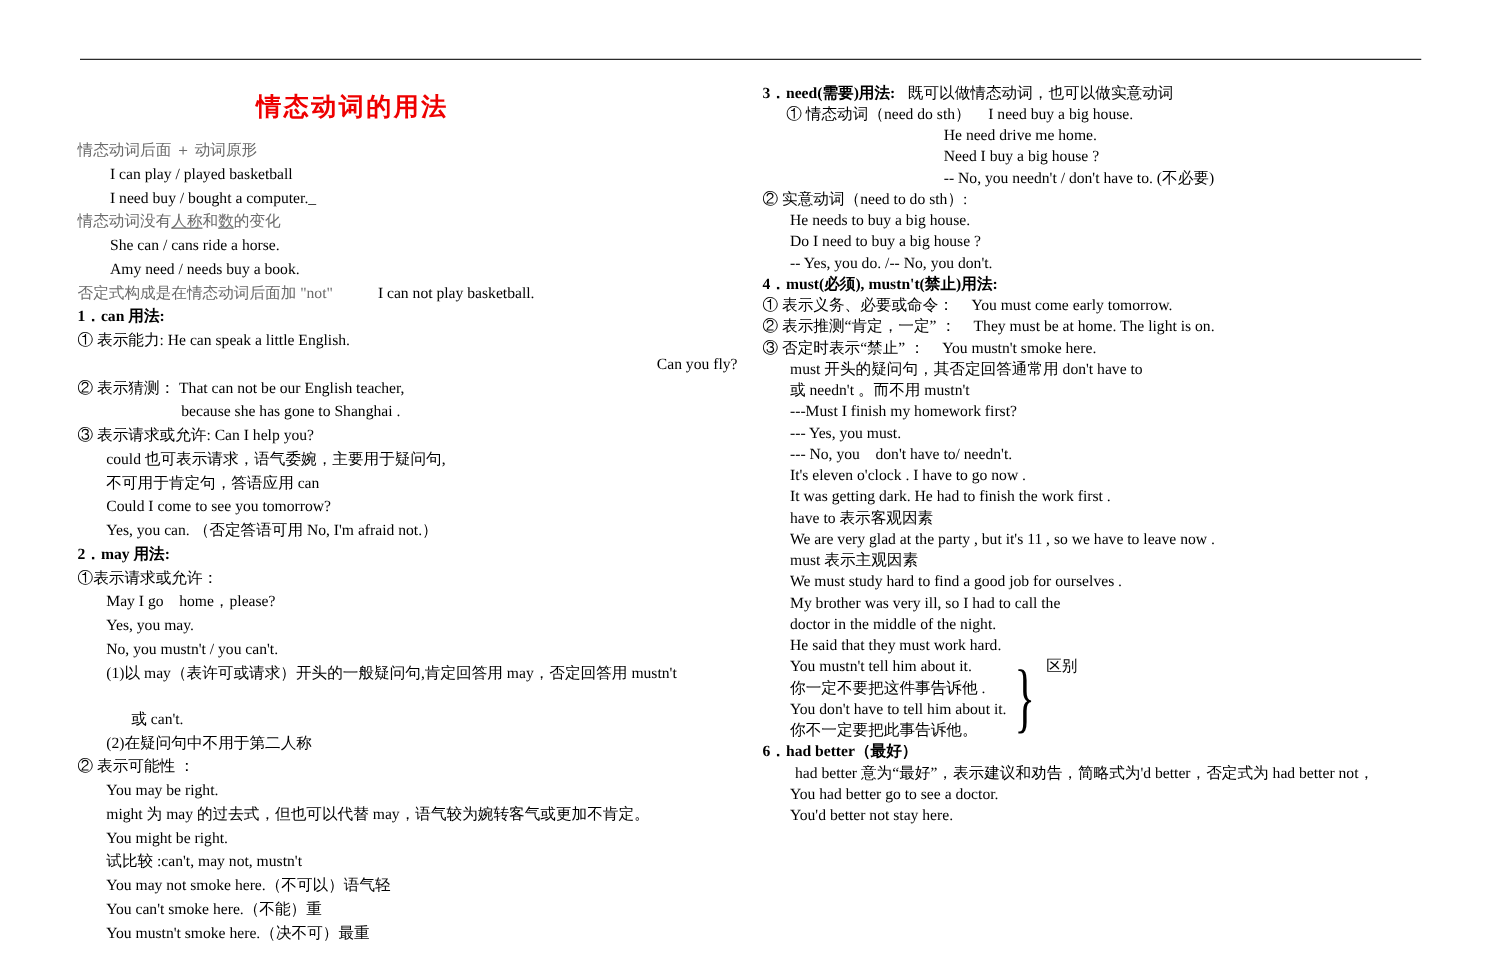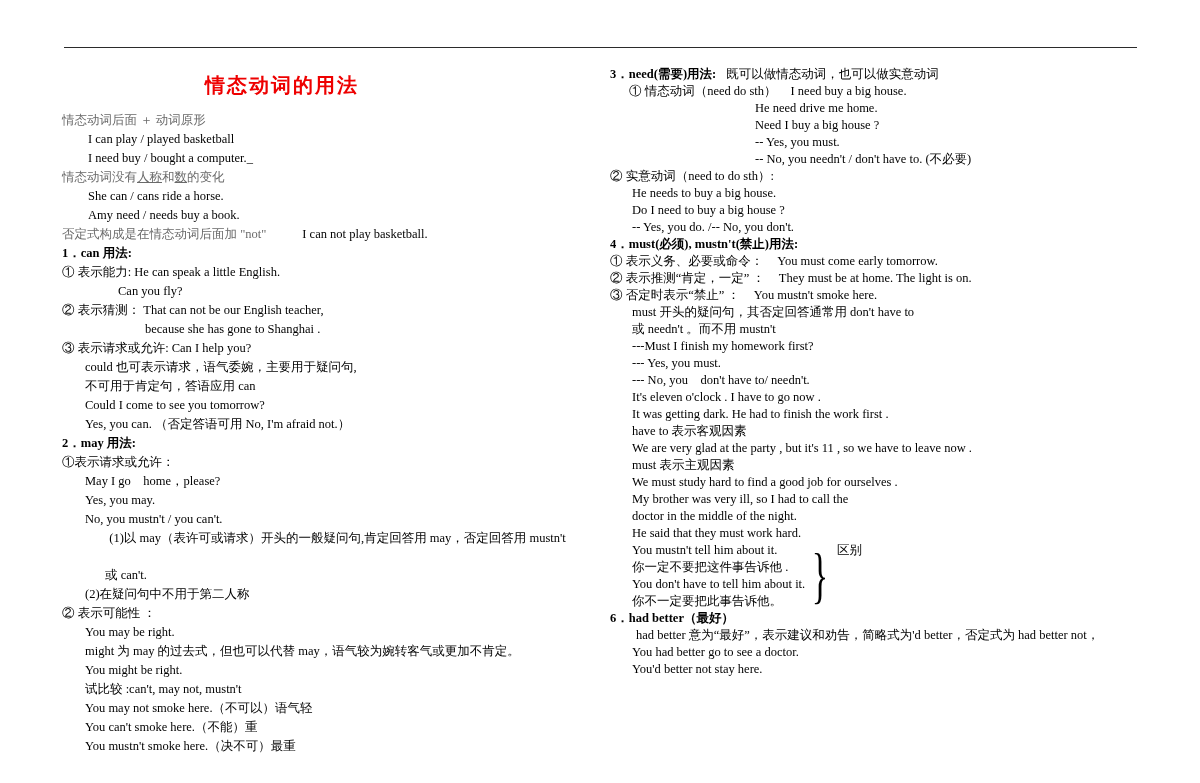"-- Yes, you must." div.line { html: <div><span>-- Yes, you must.</span></div> -> none }
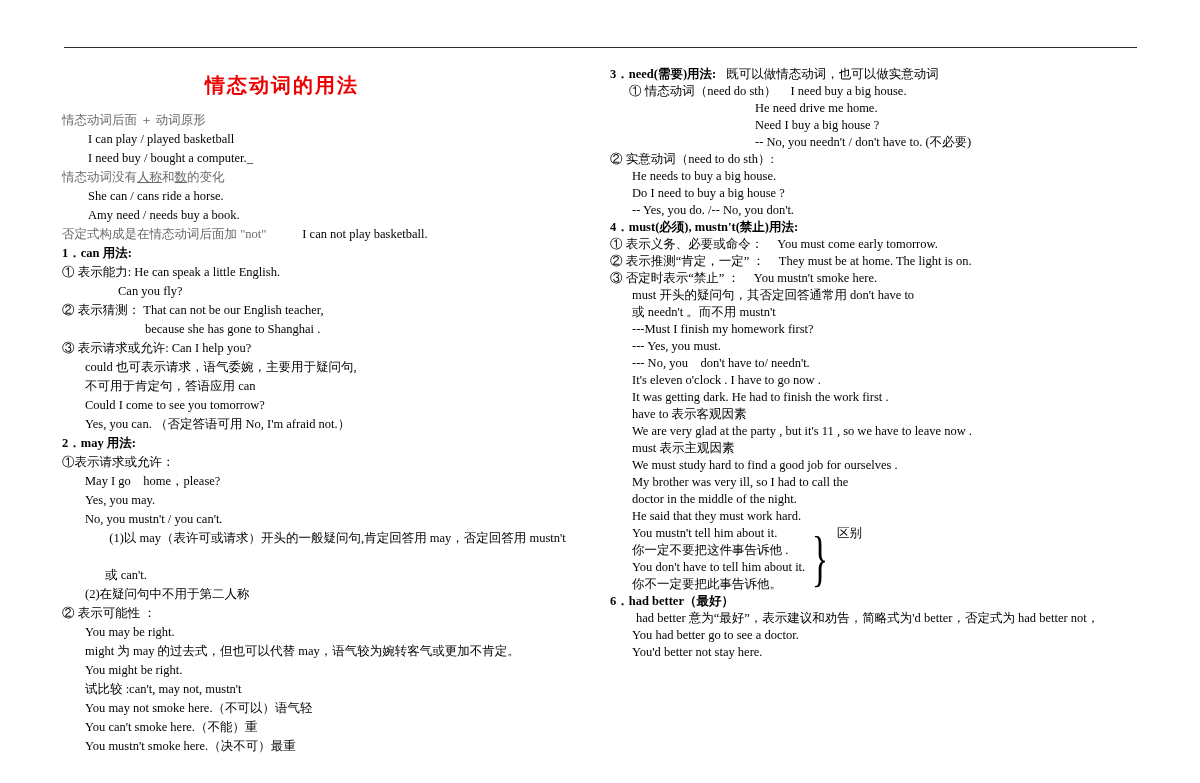"Can you fly?" div.line { text-align: none -> right }
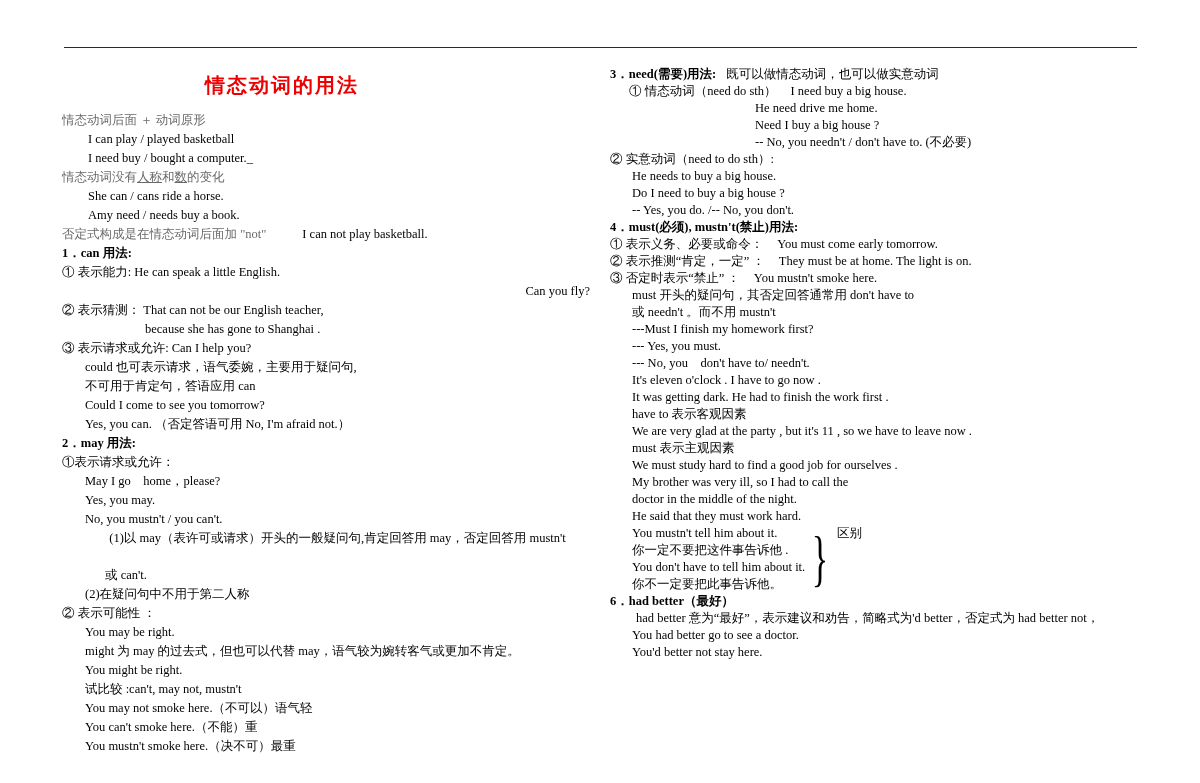"(1)以 may（表许可或请求）开头的一般疑问句,肯定回答用 may，否定回答用" div.line { text-align: center -> none }
